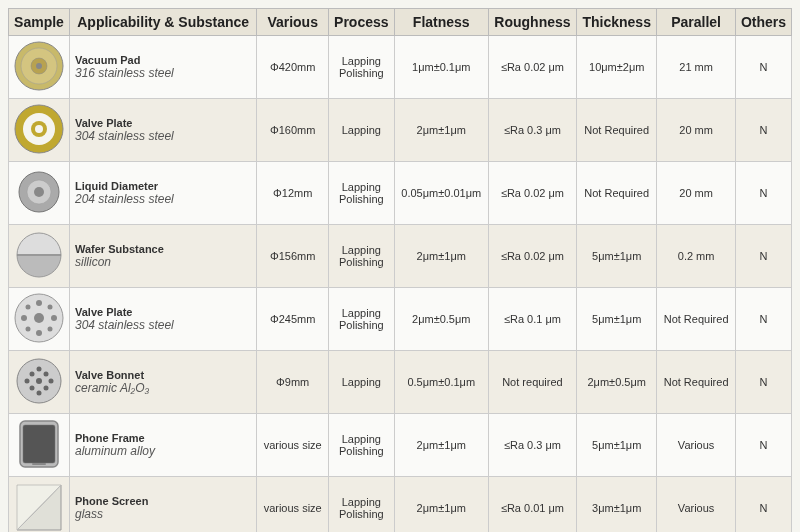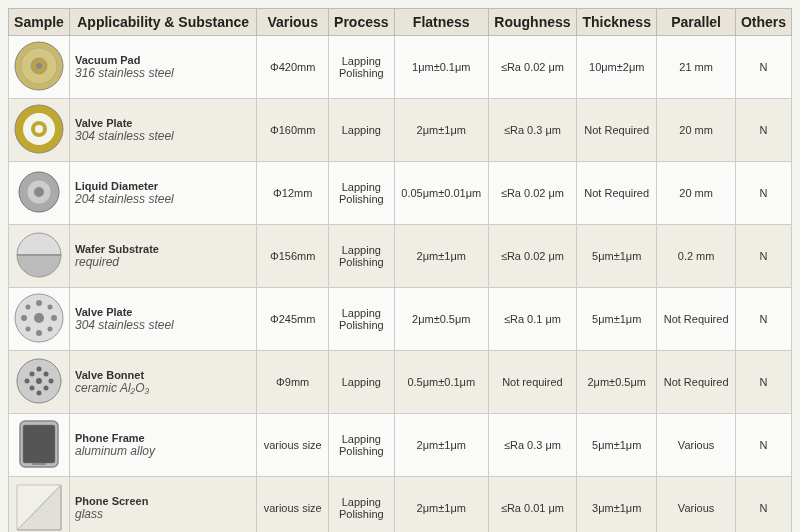"Wafer Substrate" span.main { text: Substrate -> Substance }
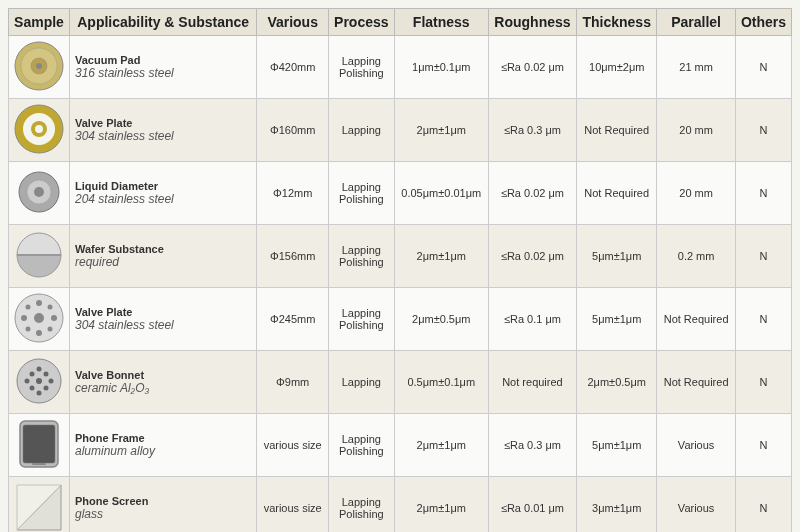"required" span.sub { text: required -> sillicon }
